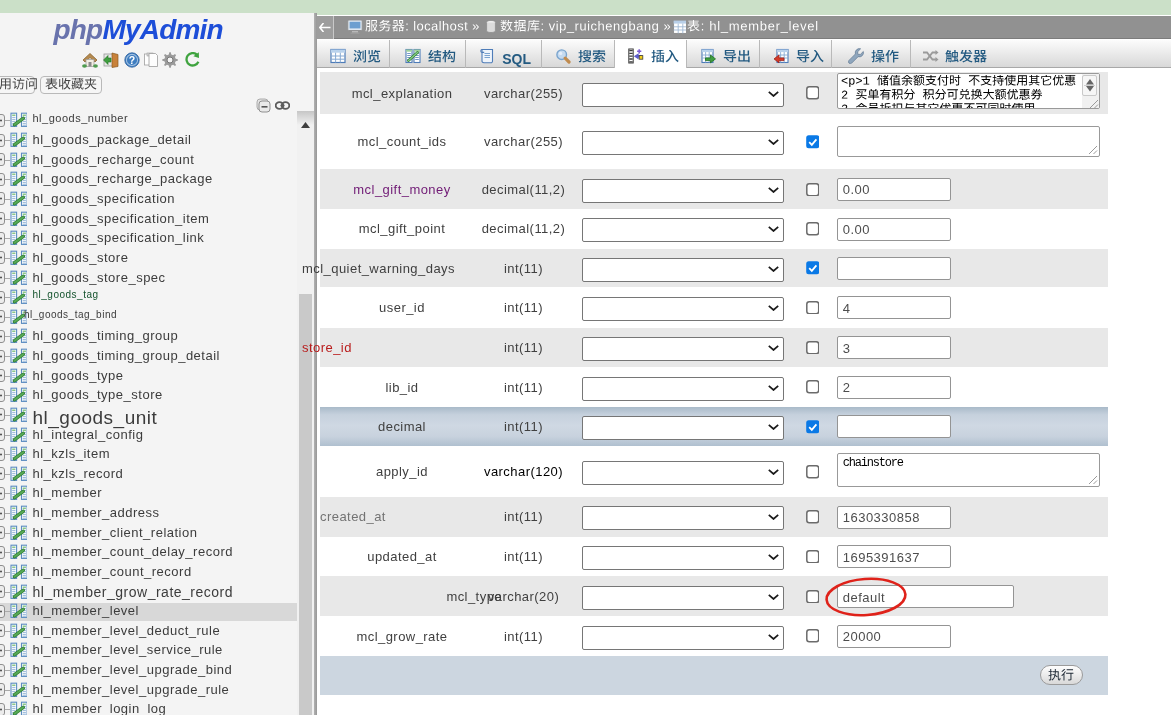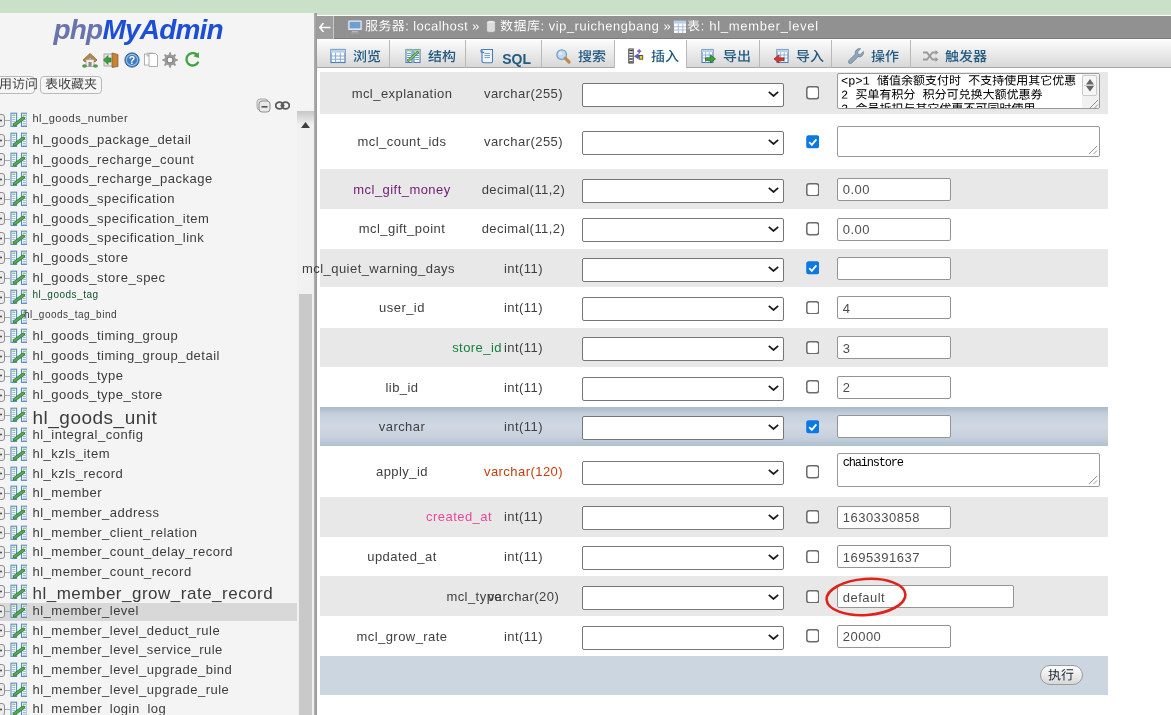"store_id" div.ab { color: #15803d -> #b91c1c; text-align: right -> left }
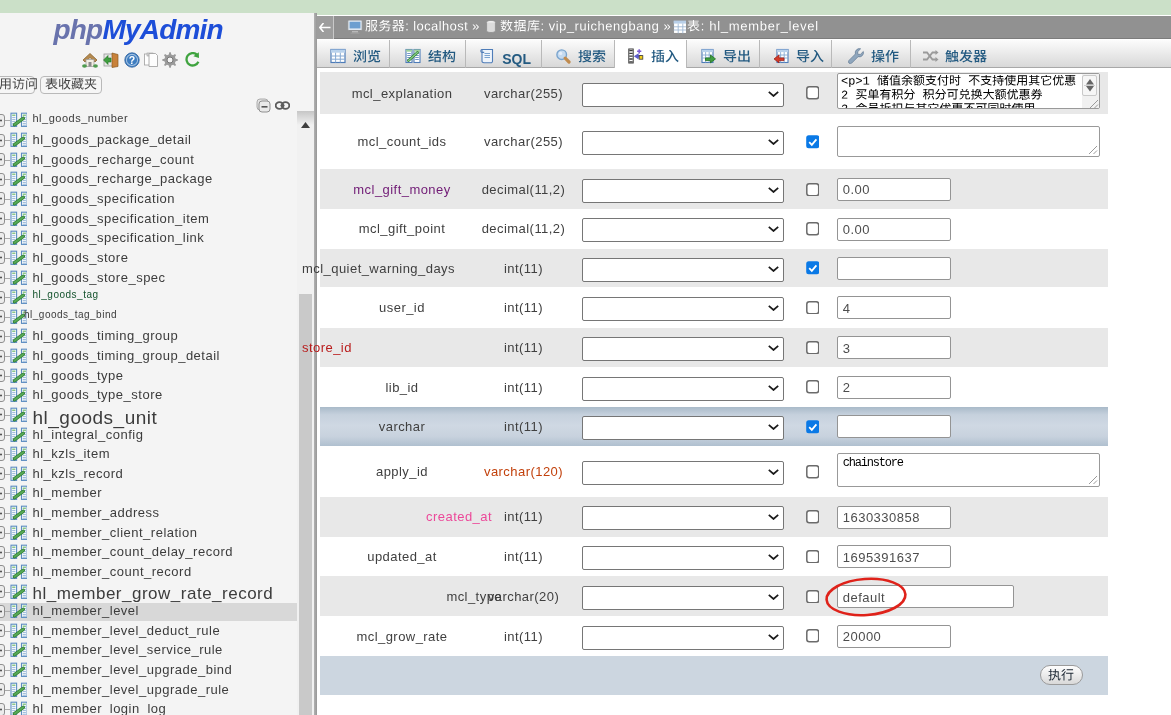"varchar" div.ab { text: varchar -> decimal }
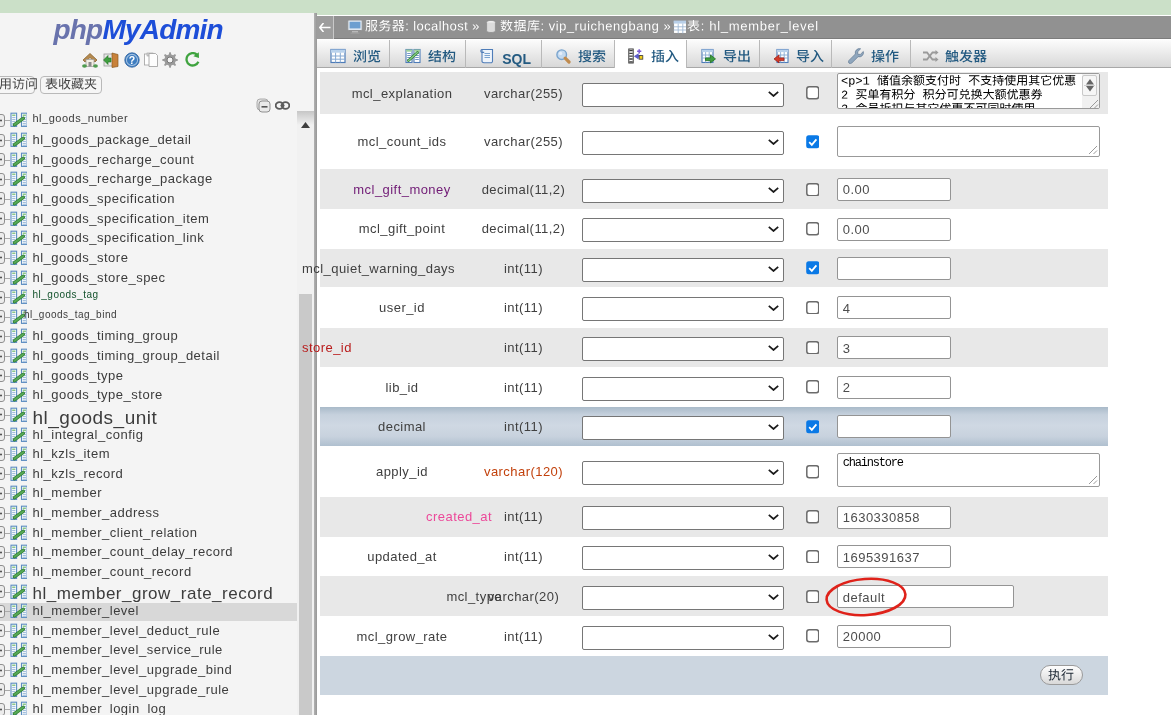"varchar(120)" div.ab { color: #c2410c -> #000000 }
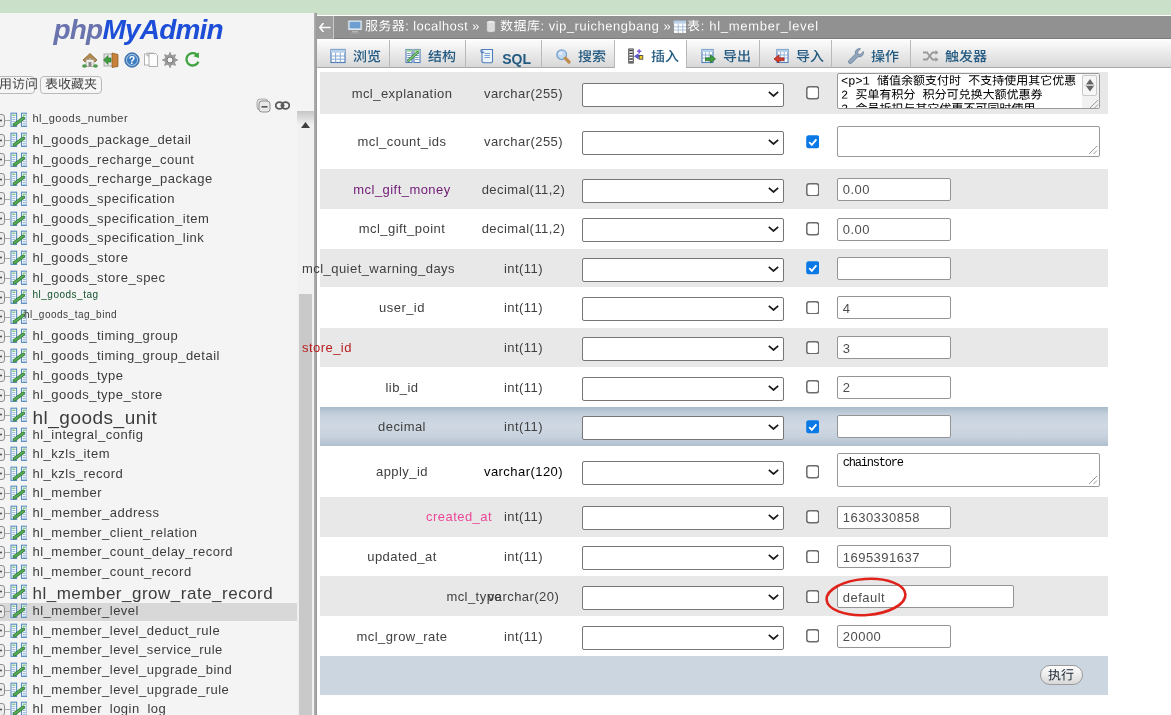"created_at" div.ab { color: #ec4899 -> #737373; left: 292px -> 320px; text-align: right -> left }
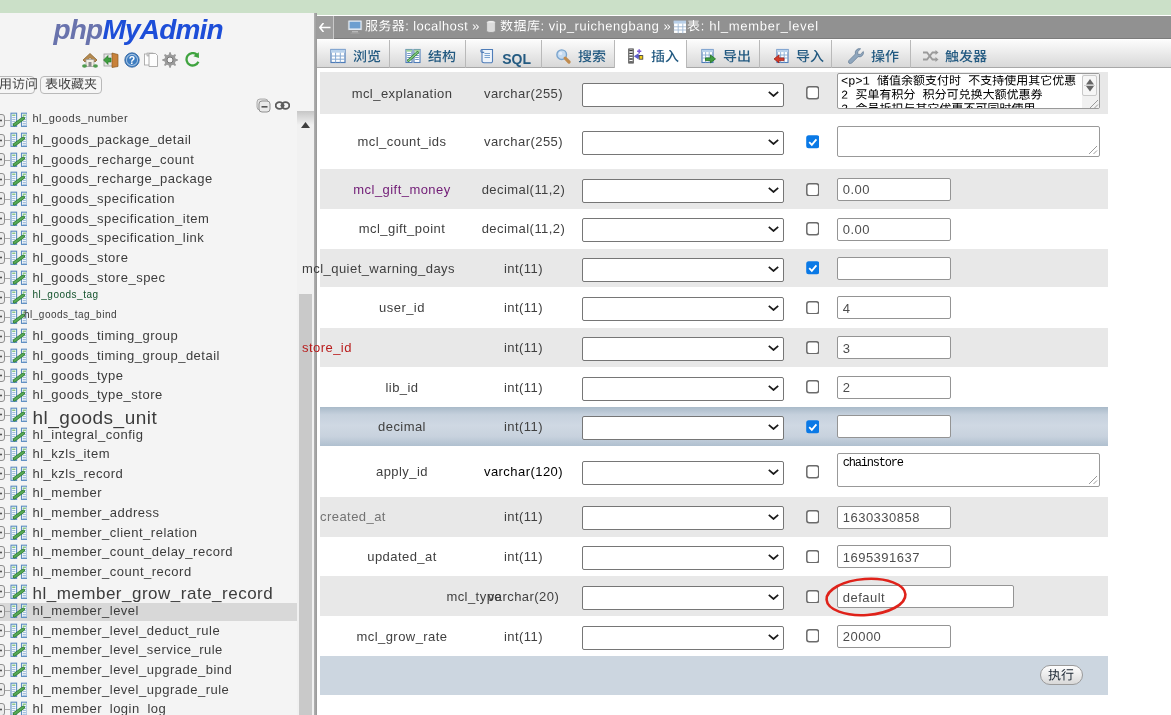"hl_member_grow_rate_record" div.ab { font-size: 17px -> 14px }
